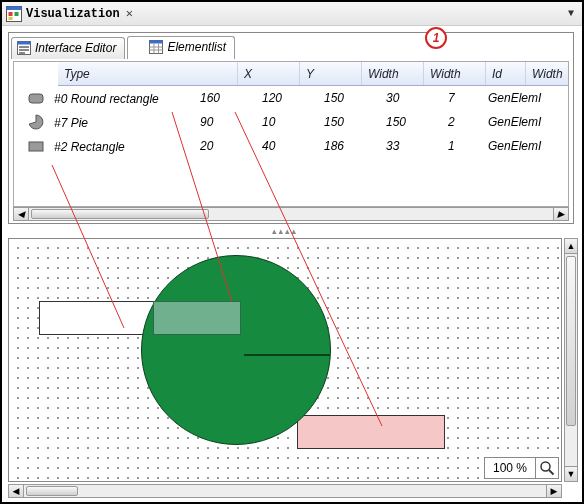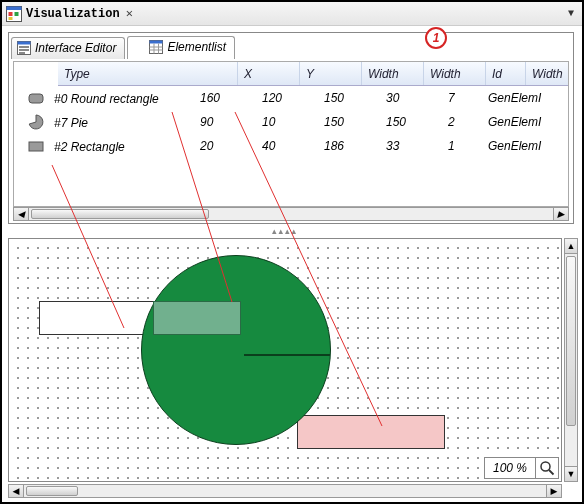"100 %" .zoom-box { font-style: italic -> none }
